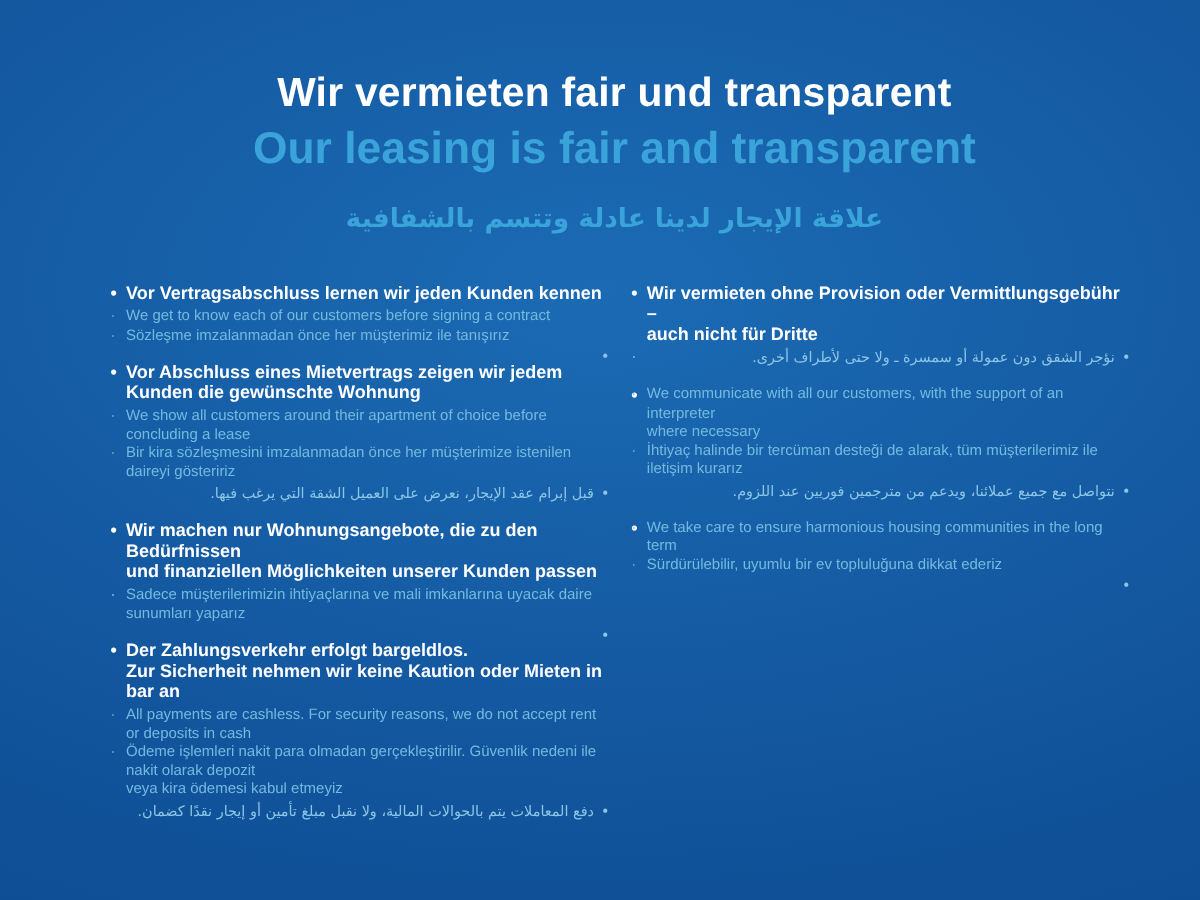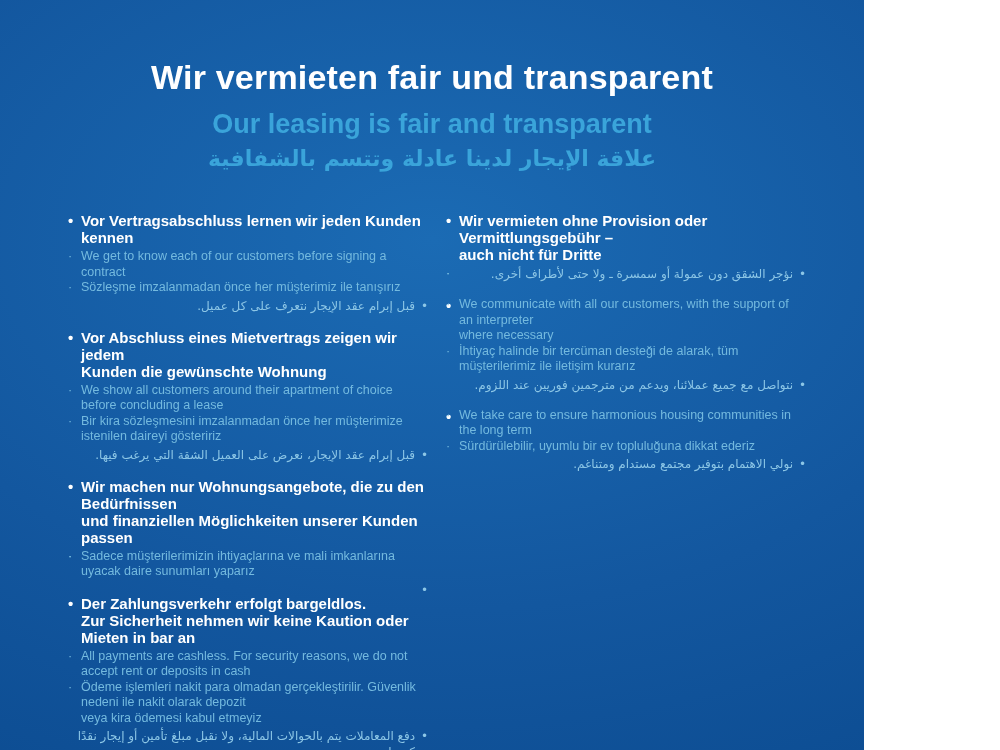"Wir vermieten fair und transparent" .page { padding-left: none -> 24px; width: 864px -> 1000px }
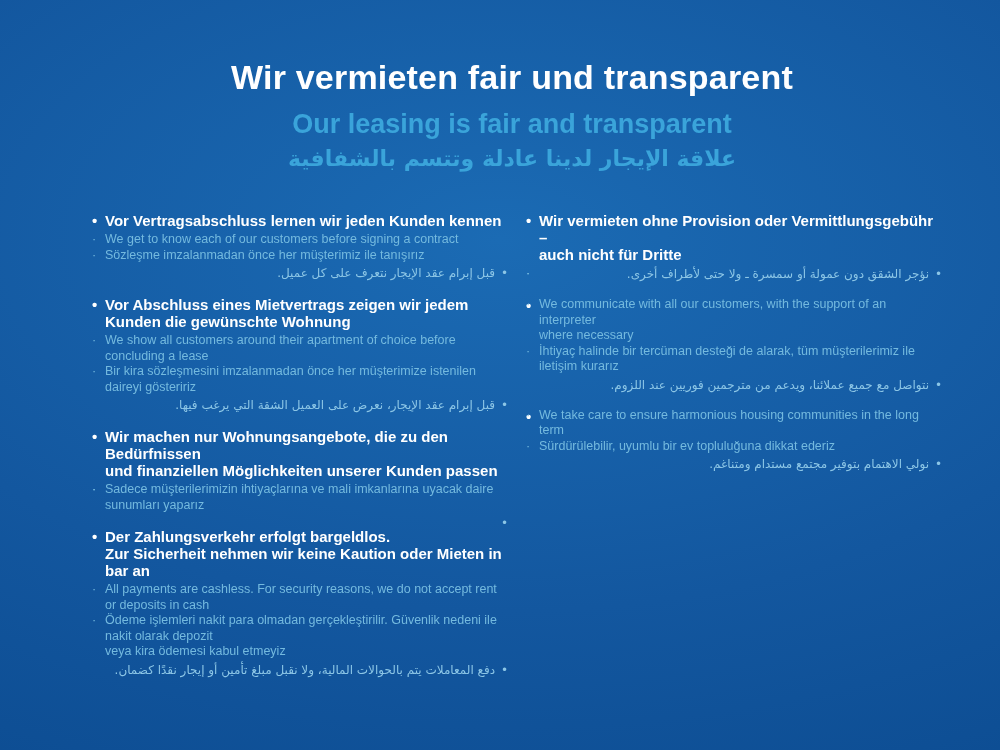"Our leasing is fair and" .hdr .sub { font-size: 27px -> 37px }
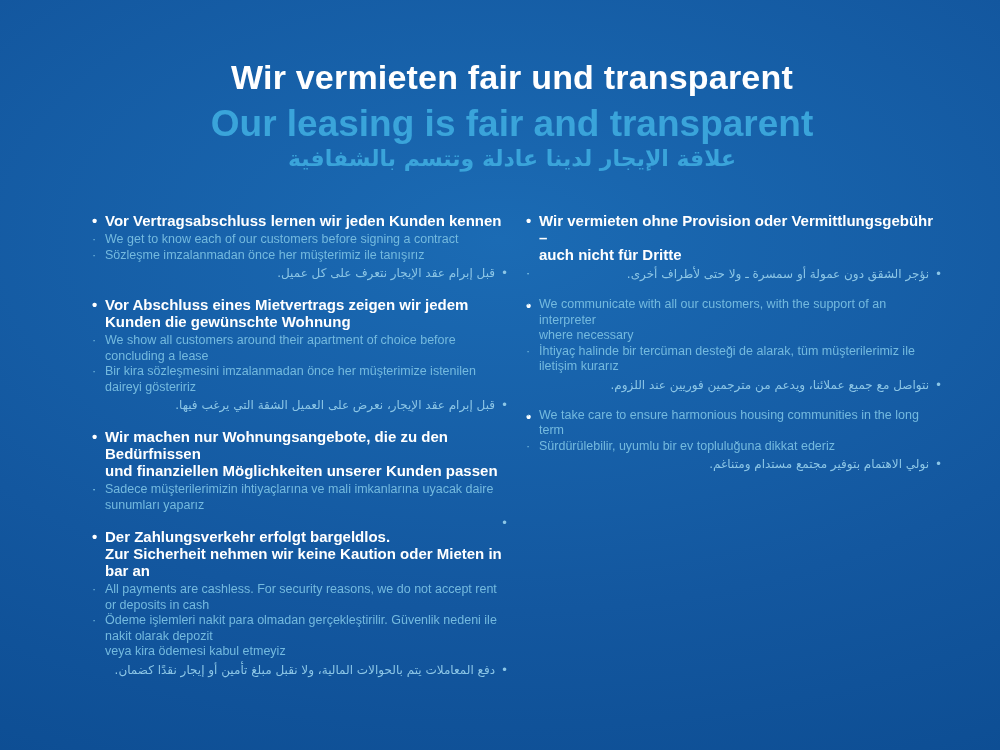"علاقة الإيجار لدينا عادلة وتتسم" .hdr .sub.ar { margin-top: none -> 24px }
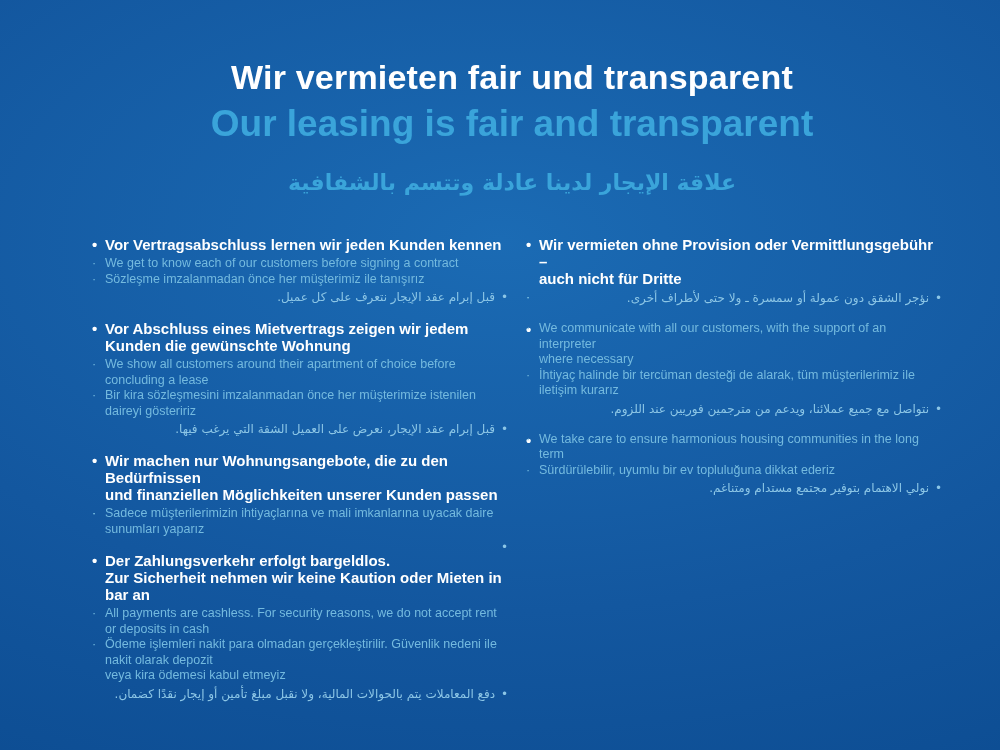"قبل إبرام عقد الإيجار نتعرف" span { html: <span>قبل إبرام عقد الإيجار نتعرف على كل عميل.</span> -> none }
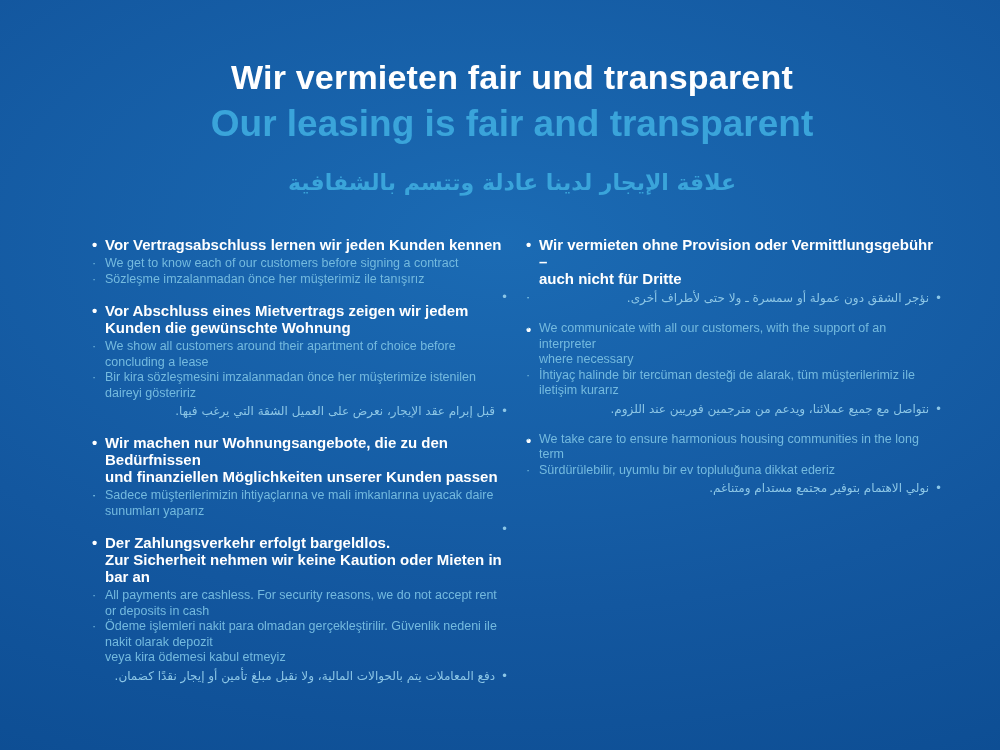"نولي الاهتمام بتوفير مجتمع مستدام" span { html: <span>نولي الاهتمام بتوفير مجتمع مستدام ومتناغم.</span> -> none }
